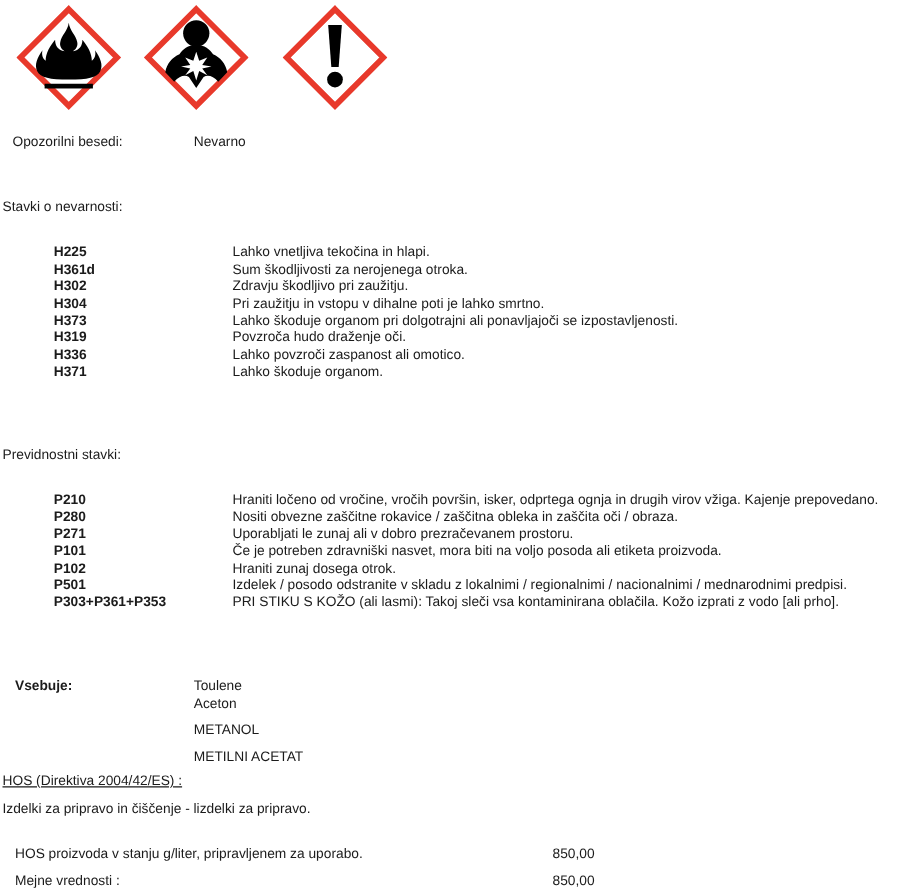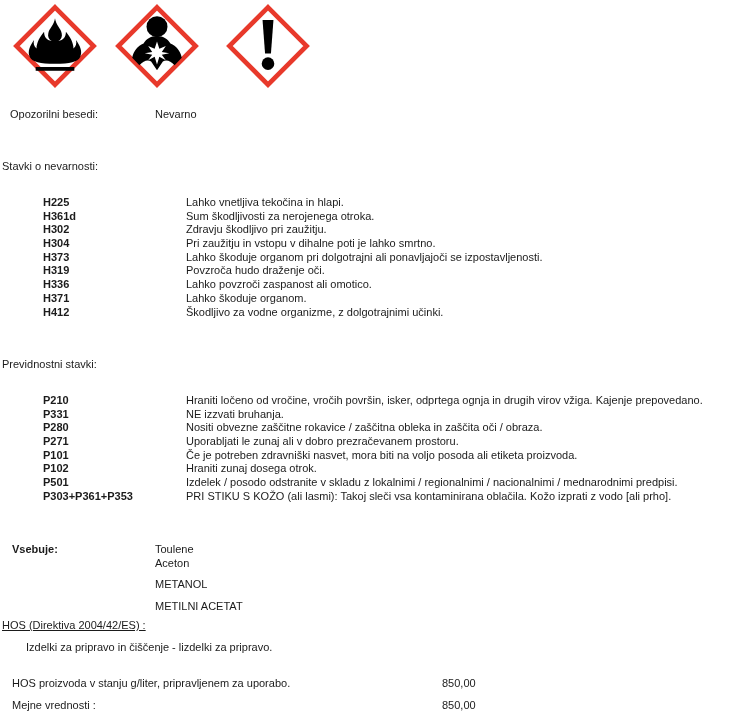"H412 Škodljivo za vodne organizme," div.stmt-row { html: <div><span>H412</span><span>Škodljivo za vodne organizme, z dolgotrajnimi učinki.</span></div> -> none }
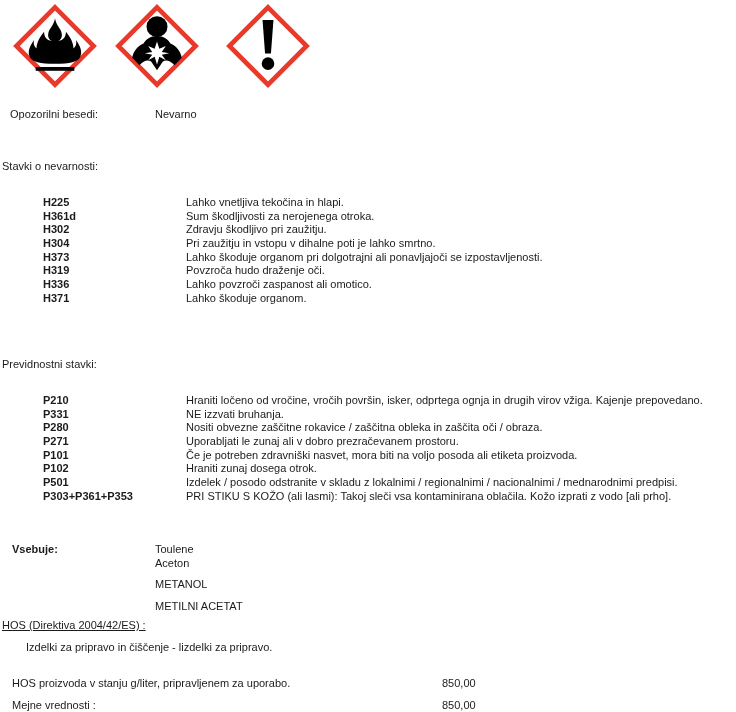"P331 NE izzvati bruhanja." div.stmt-row { html: <div><span>P331</span><span>NE izzvati bruhanja.</span></div> -> none }
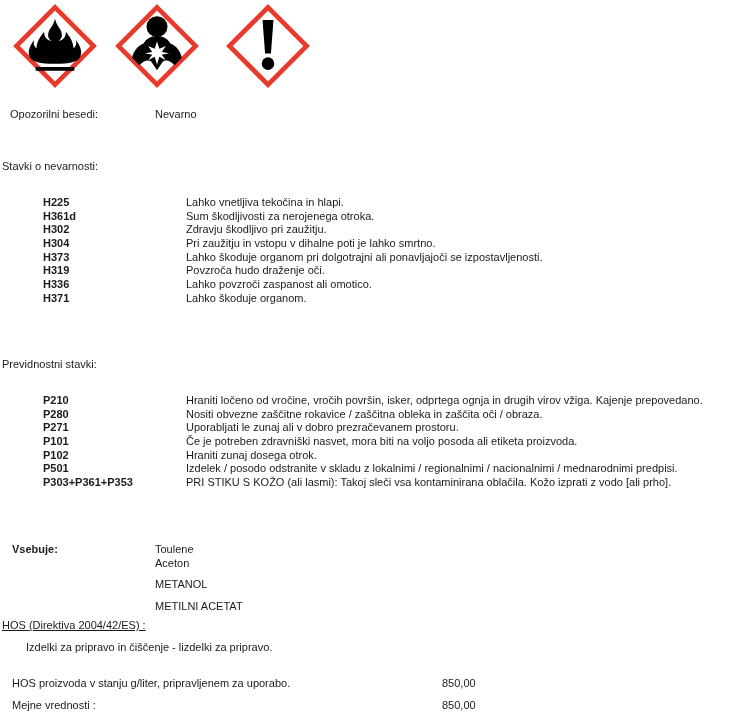"Izdelki za pripravo in čiščenje" .voc-category { margin-left: 24px -> none }
